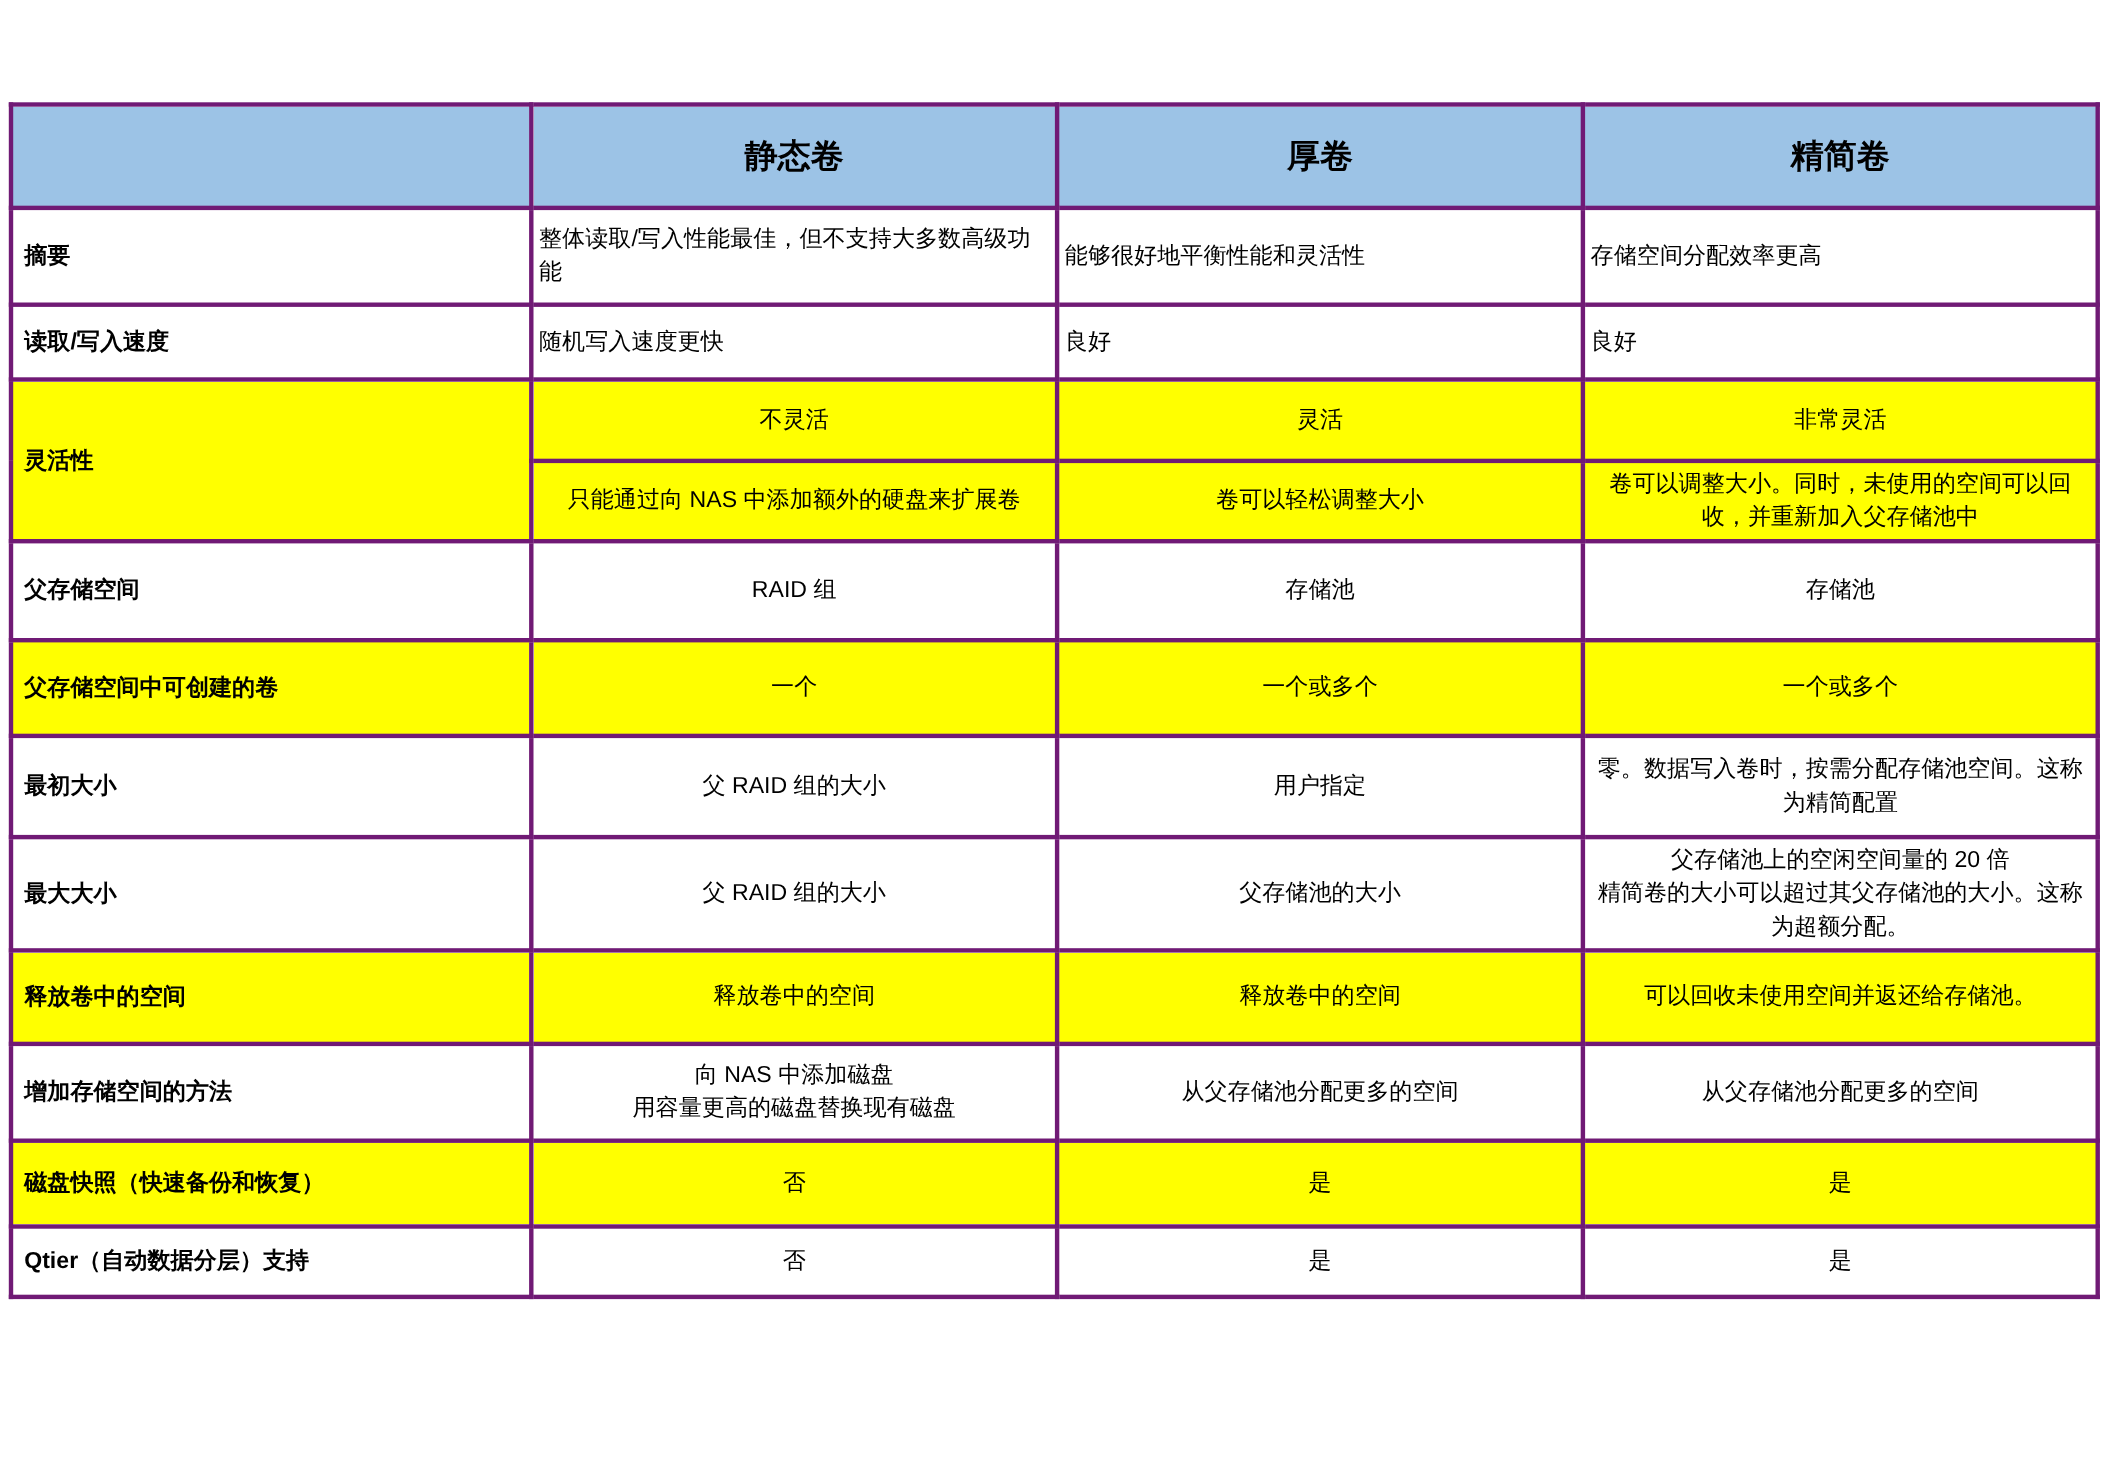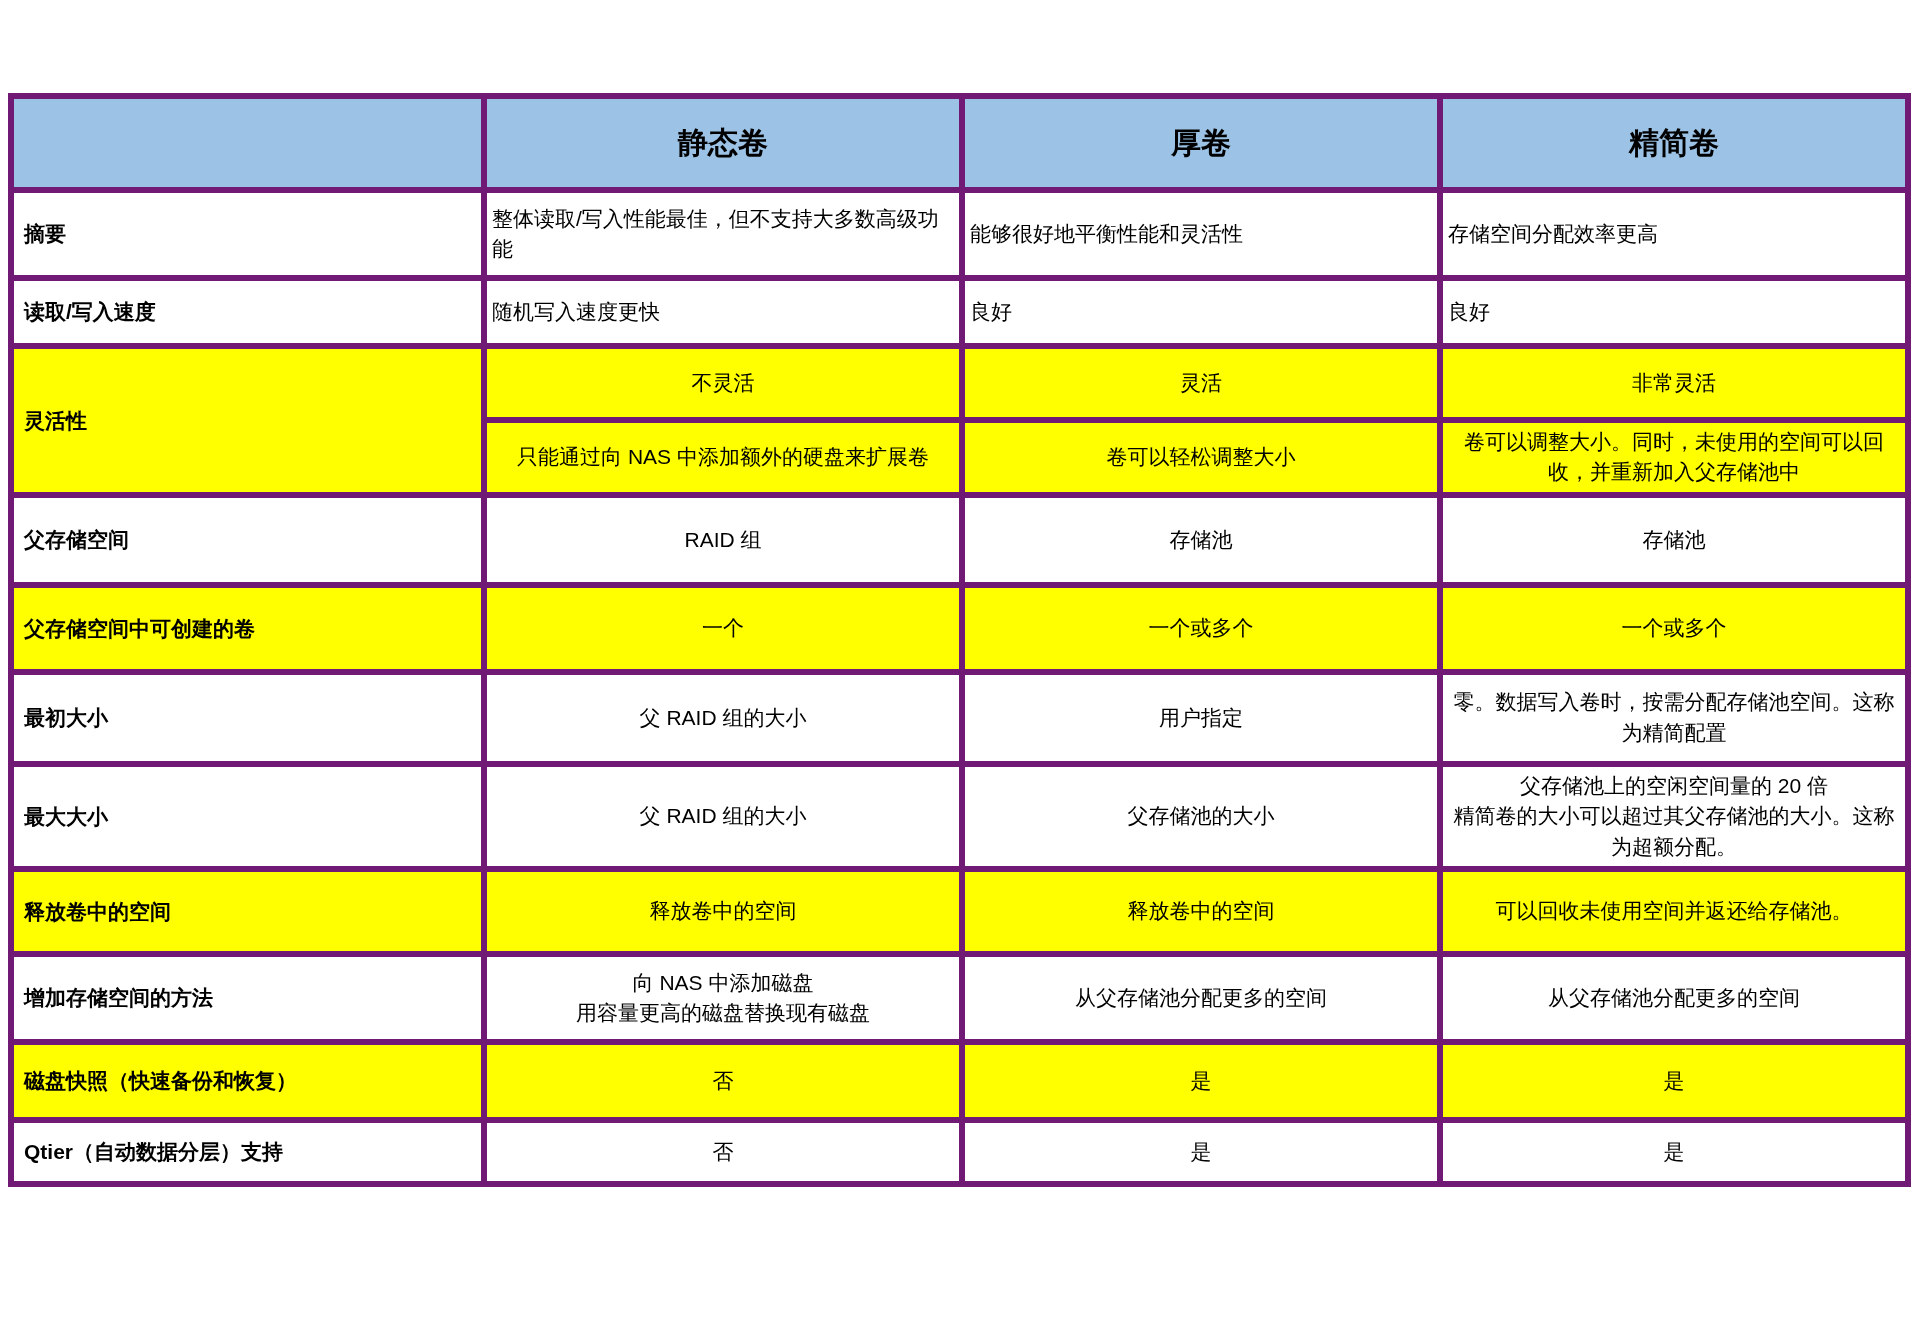"静态卷" table.cmp th, table.cmp td { border: 6px solid #701a75 -> 4px solid #701a75 }
